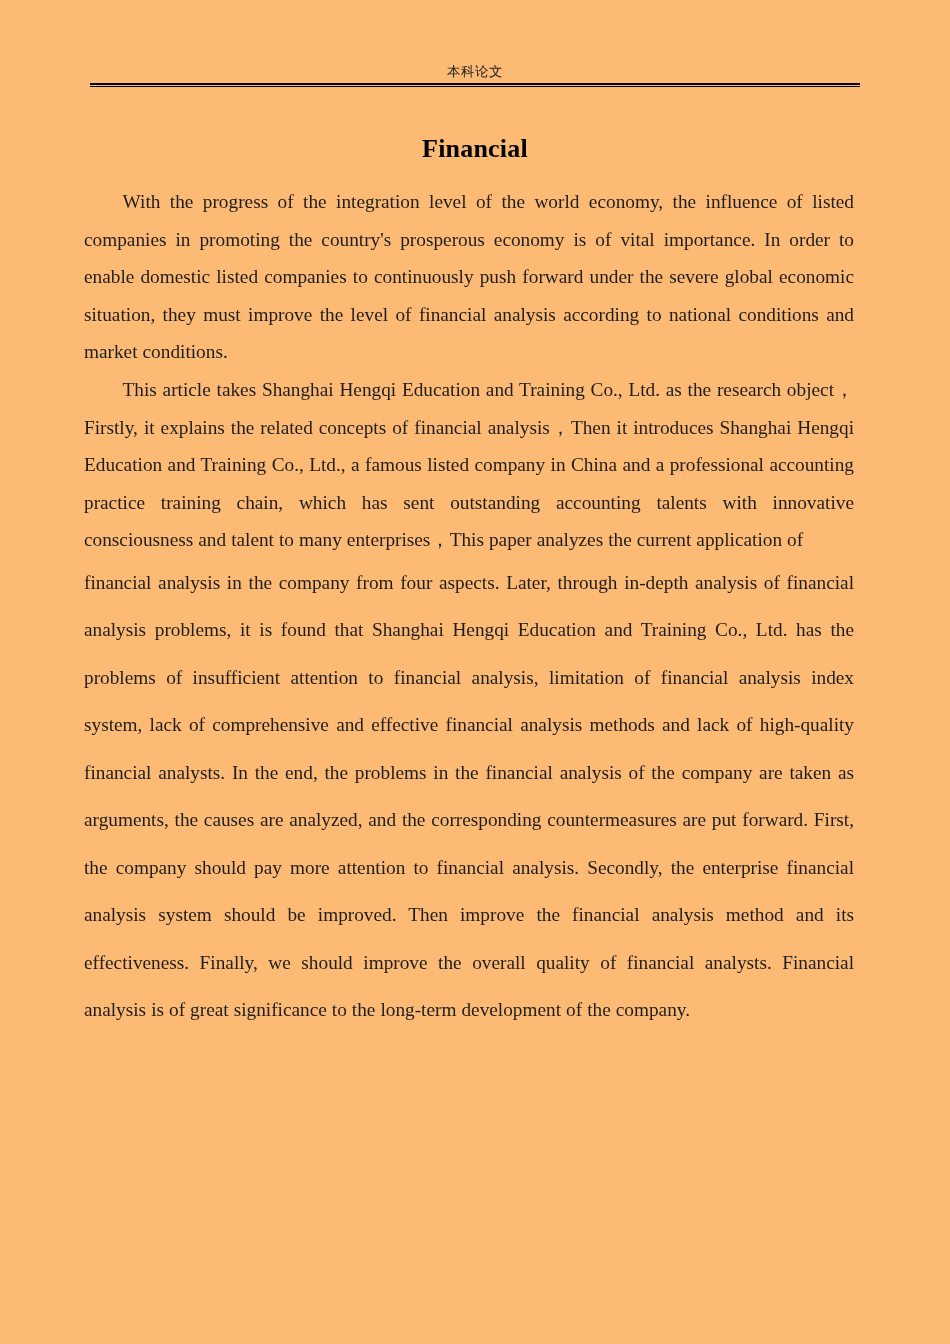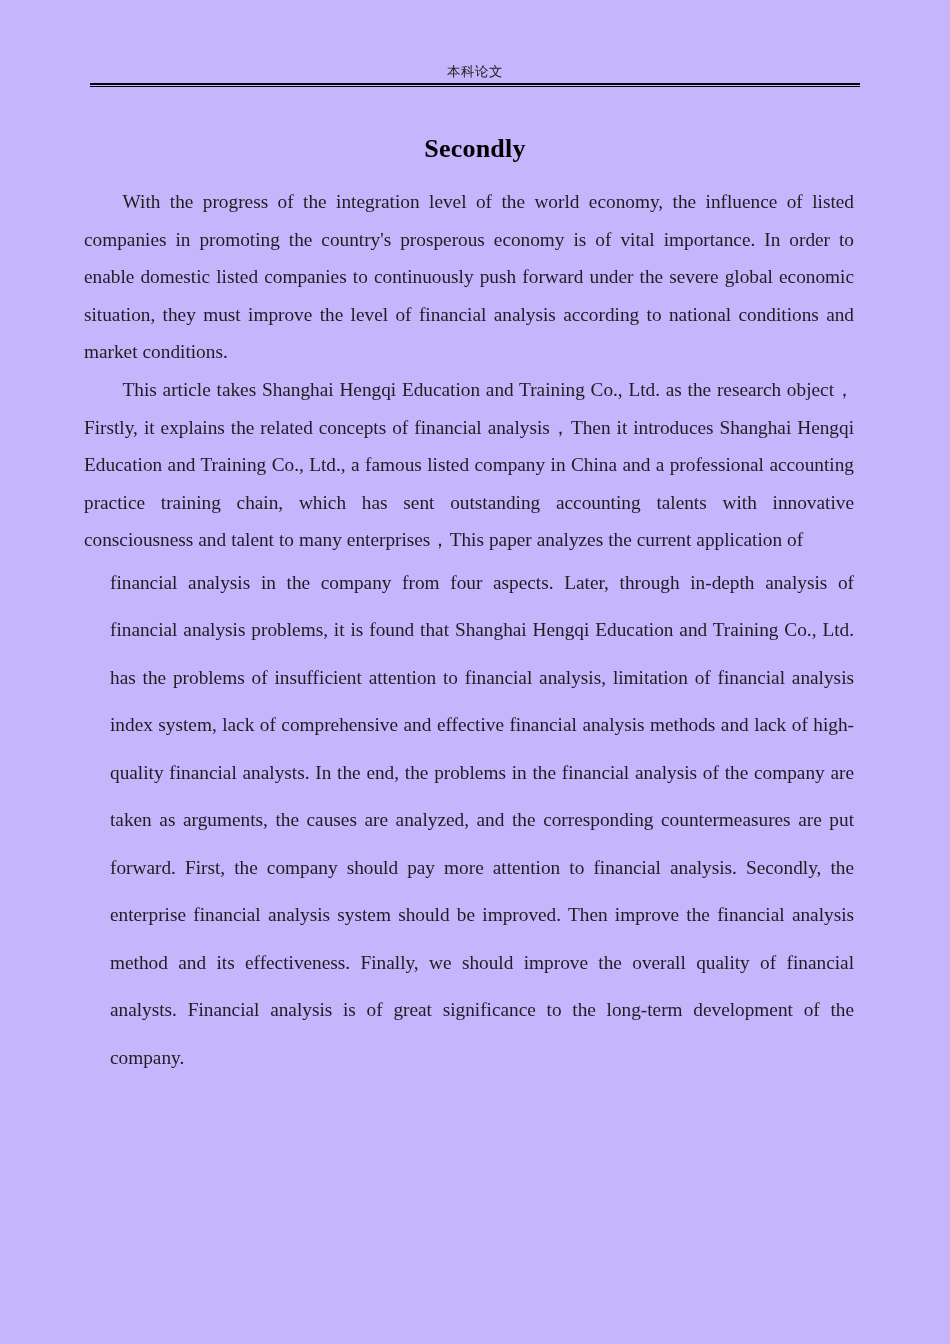"本科论文" .page { background: #c4b5fd -> #fdba74 }
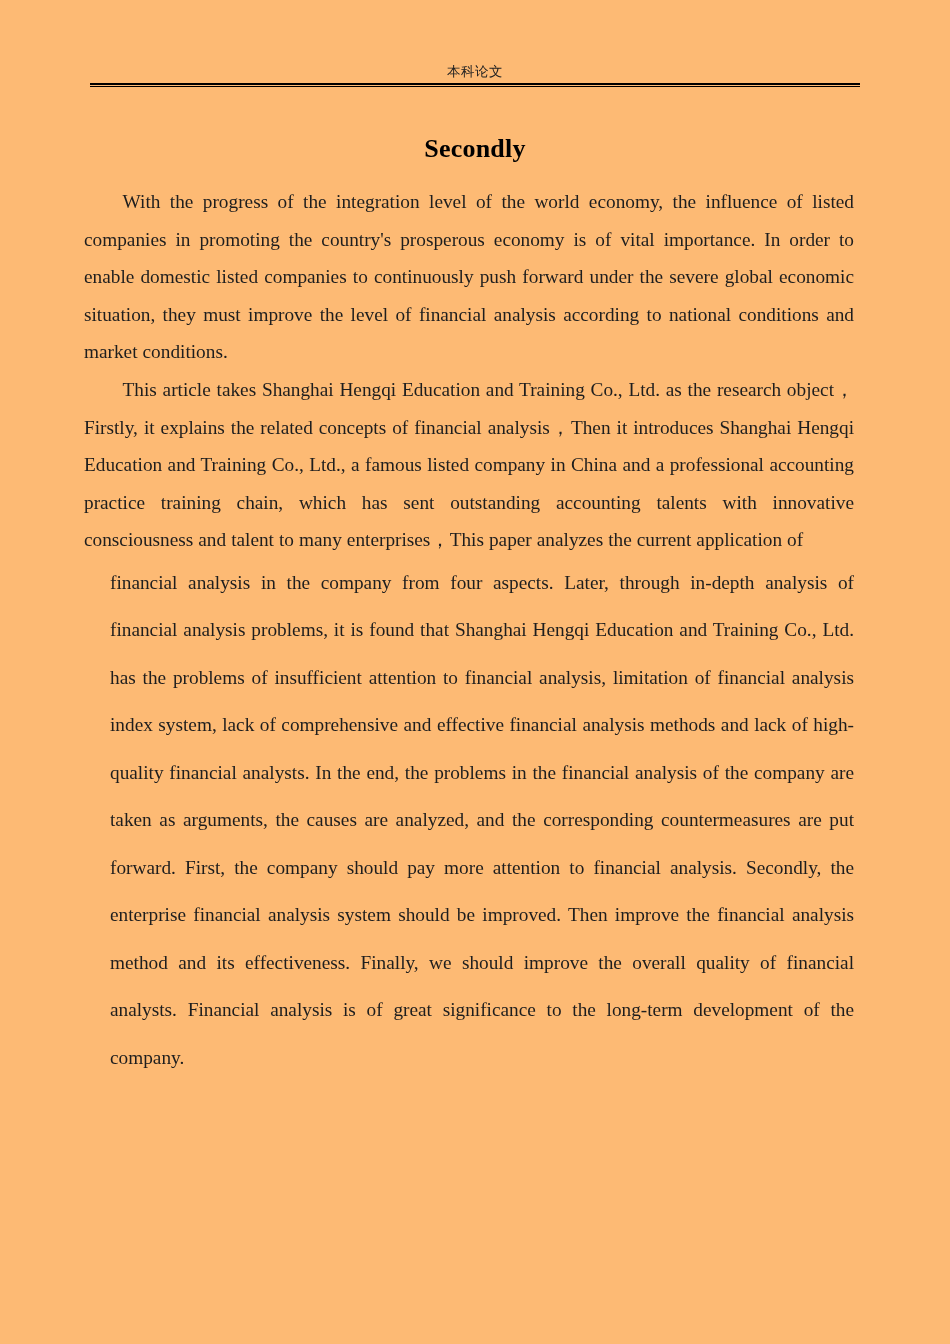"Secondly" div.doc-title { text: Secondly -> Financial }
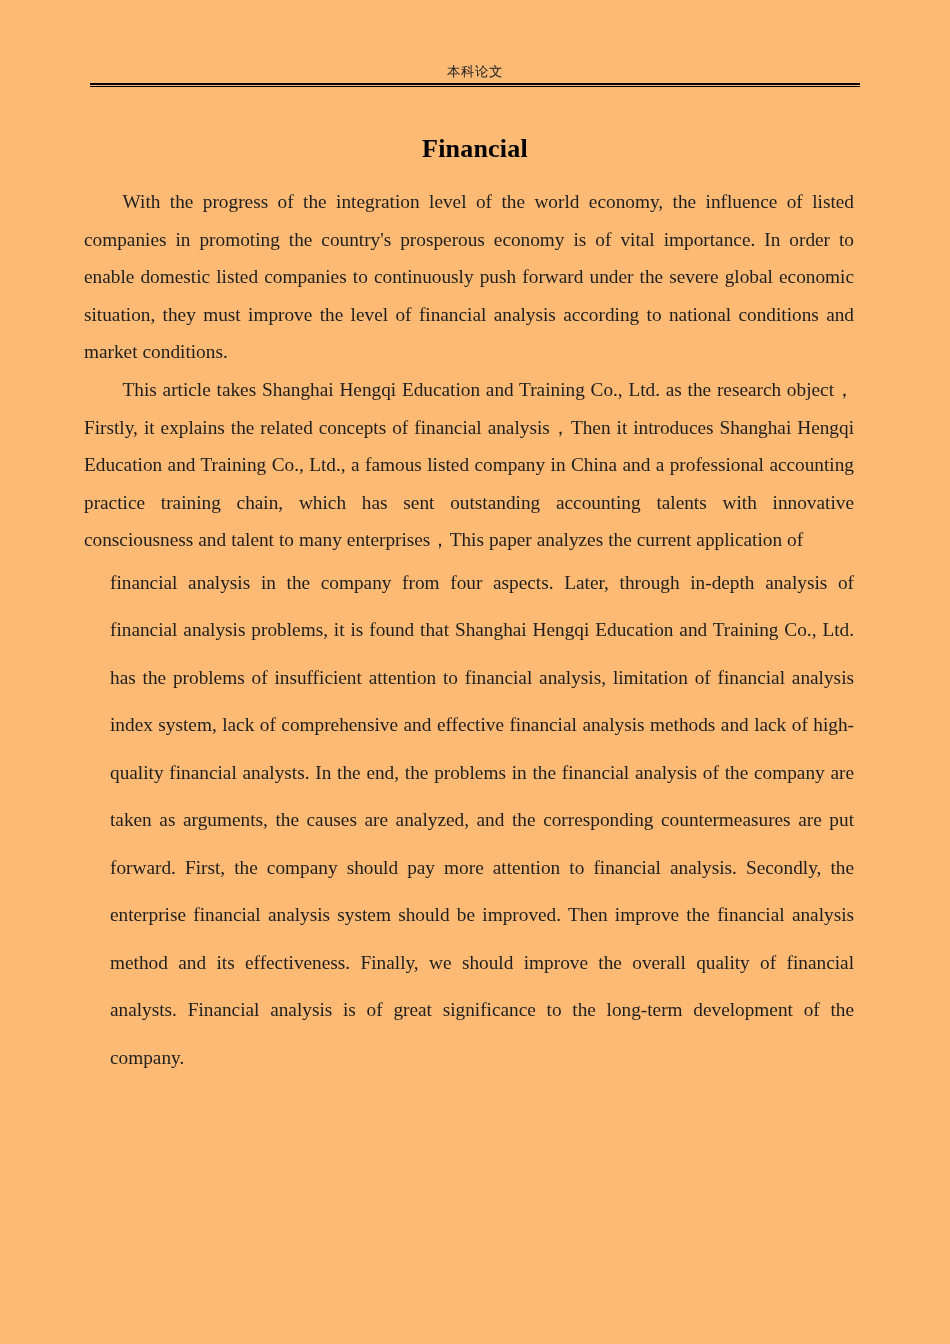"financial analysis in the company" p.para.cont { margin-left: 26px -> none }
